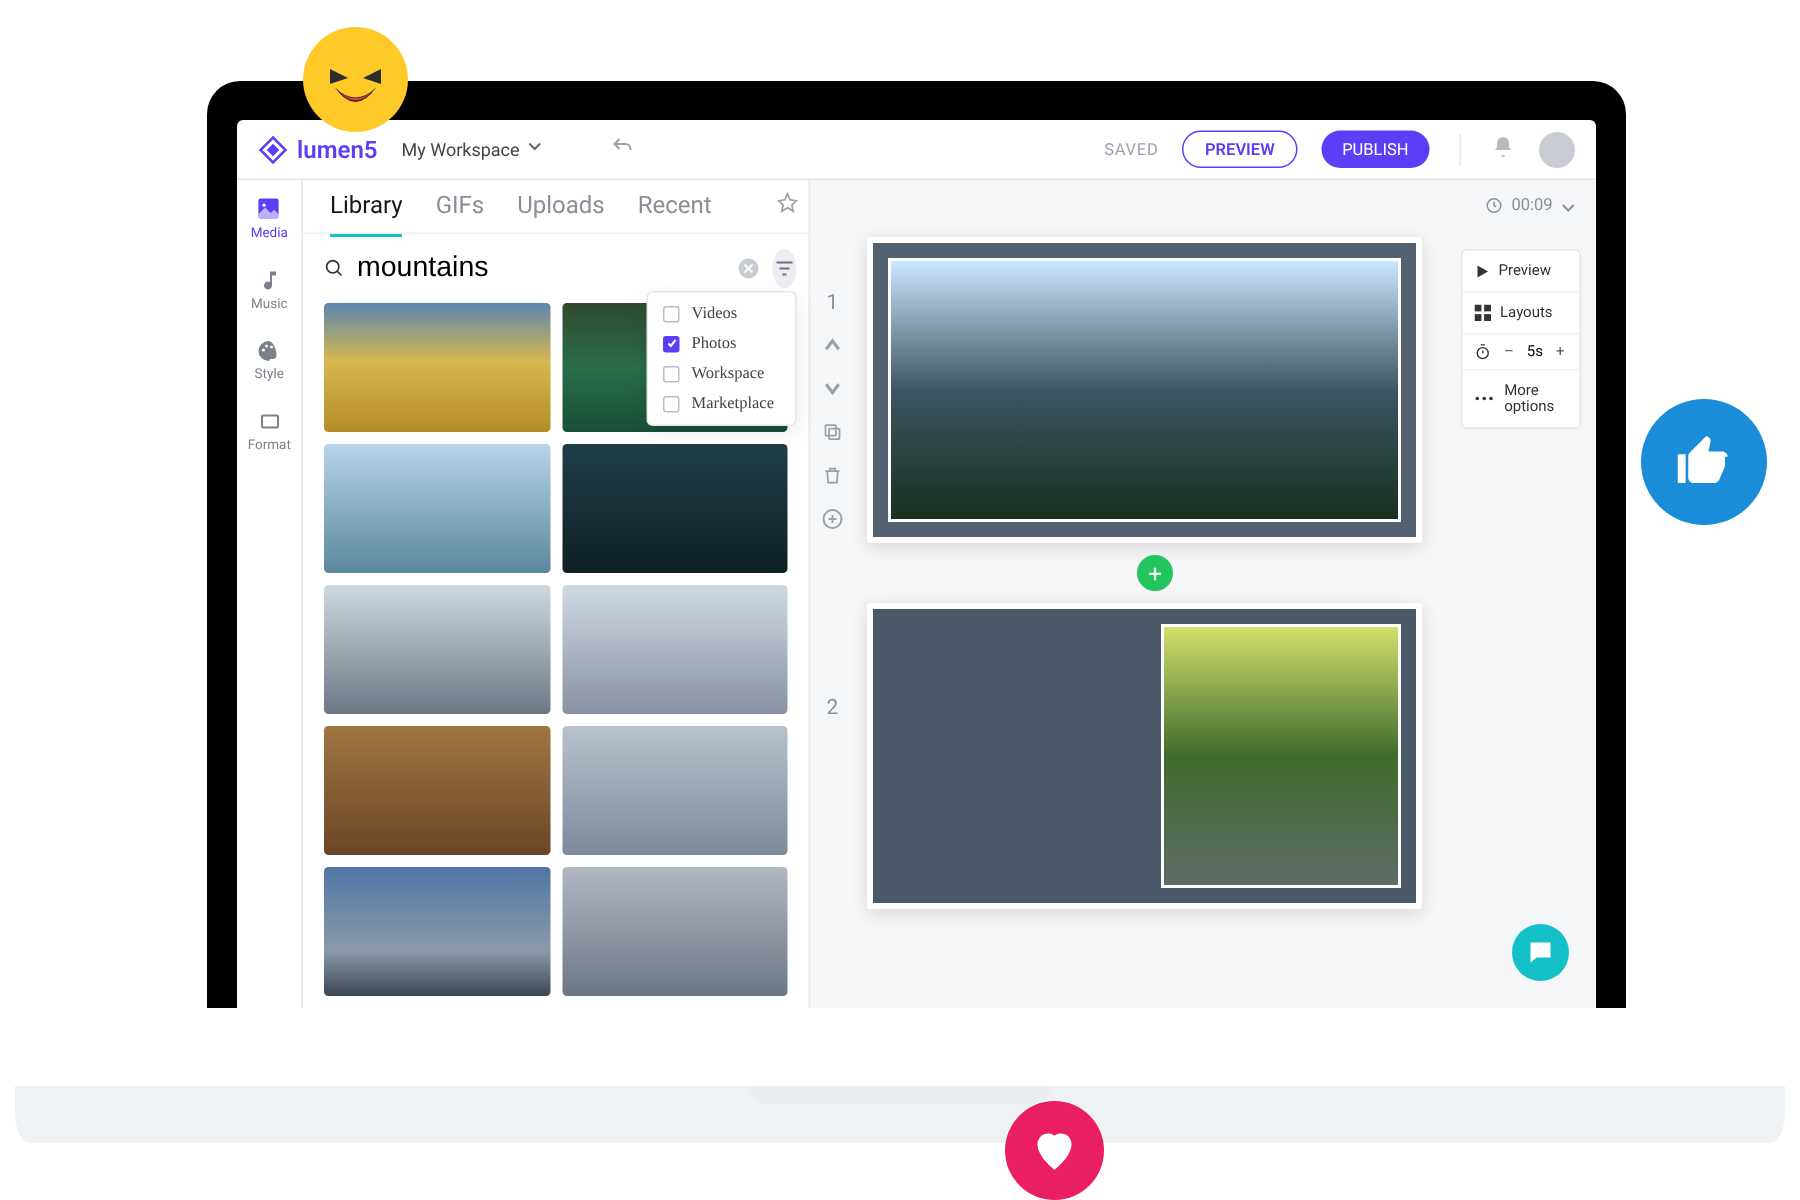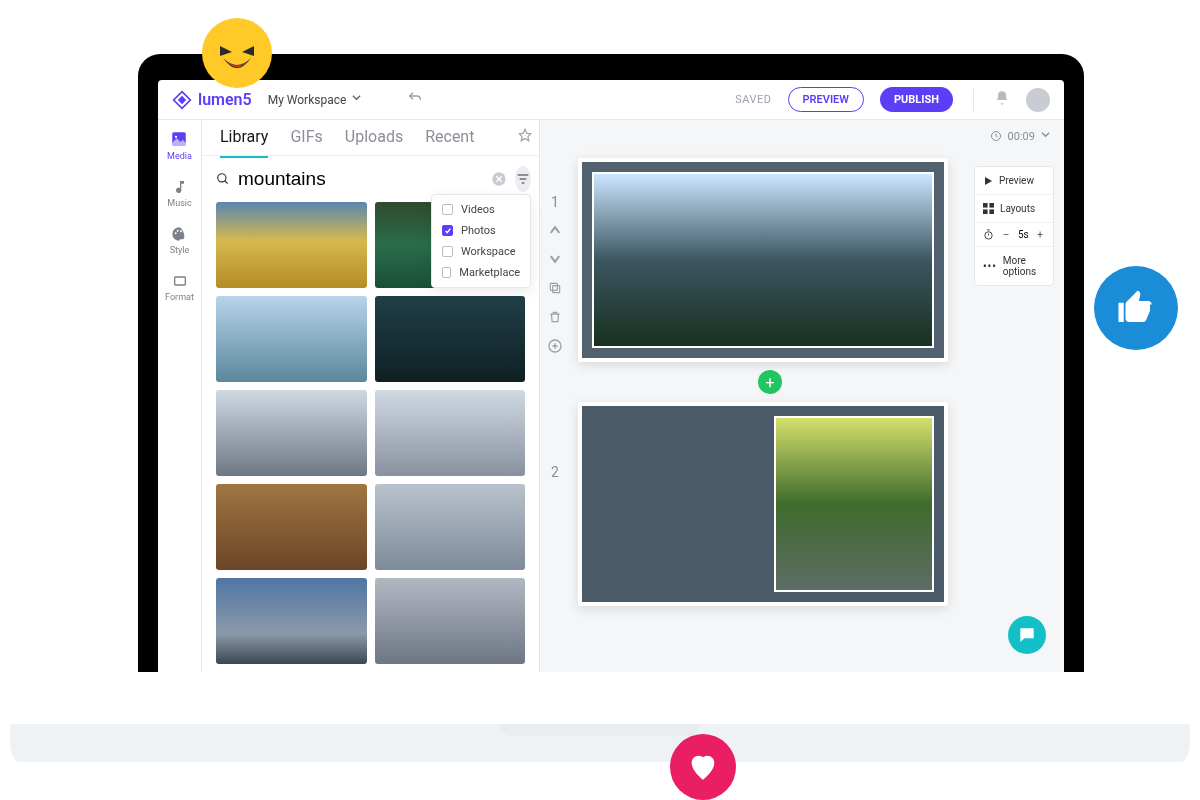"PUBLISH" .btn-publish { font-weight: 700 -> 400 }
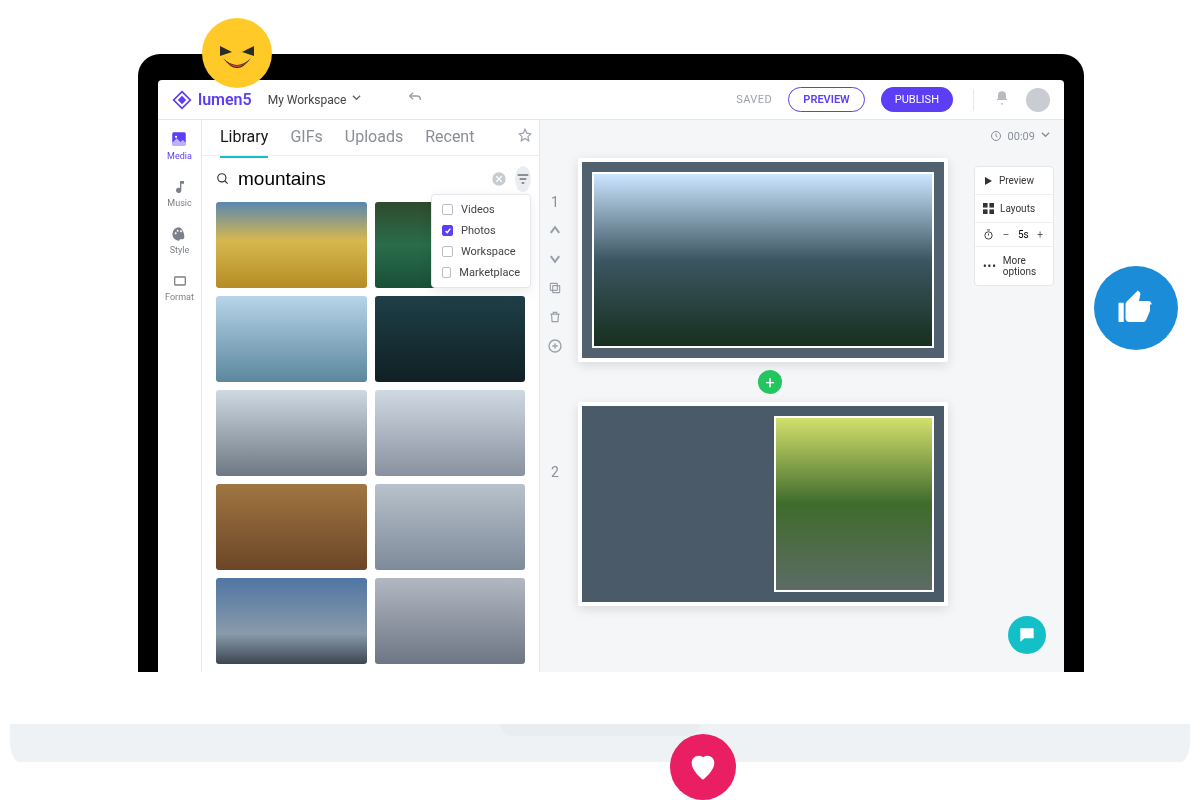"00:09" .time-bar { align-items: flex-start -> flex-end }
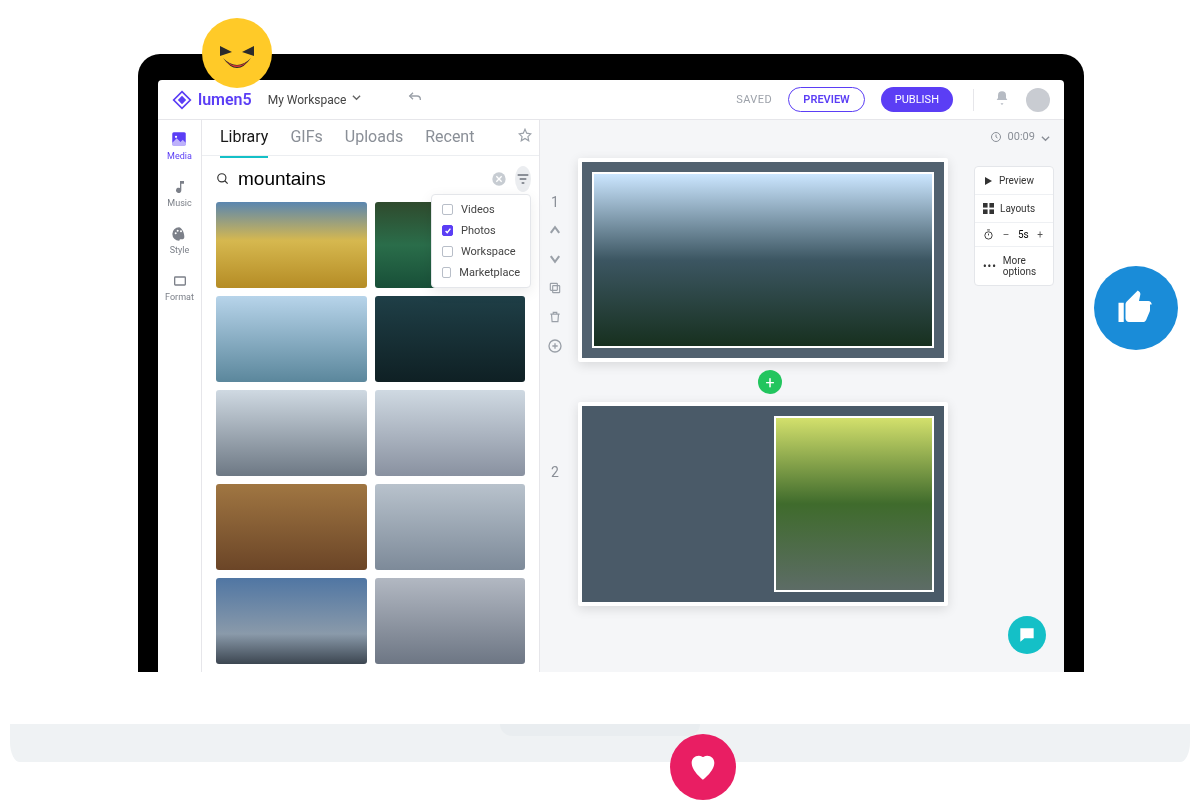"Videos" .filter-row { font-family: none -> Liberation Serif, serif }
